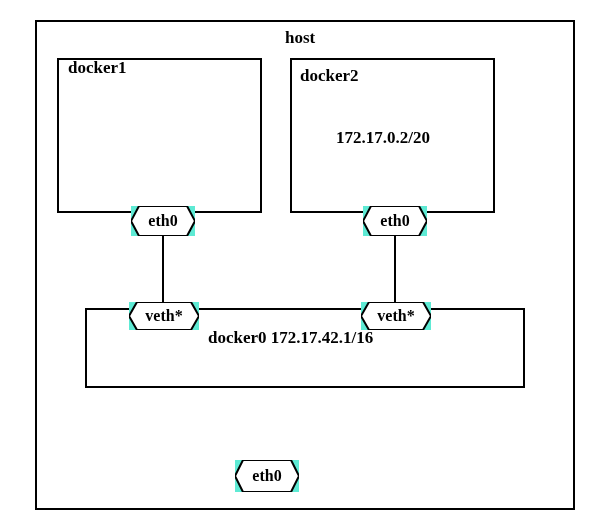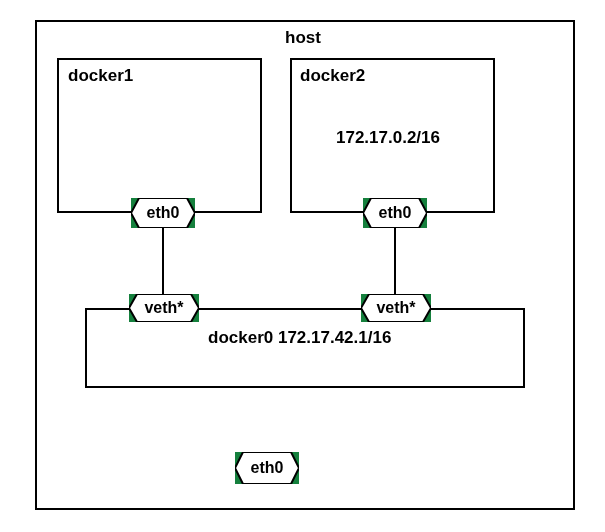"host" .canvas { font-family: none -> Liberation Serif, serif }
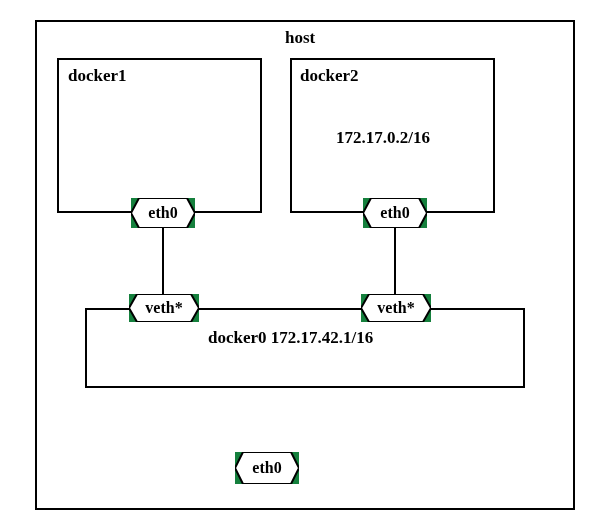"docker1" div.label { top: 66px -> 58px }
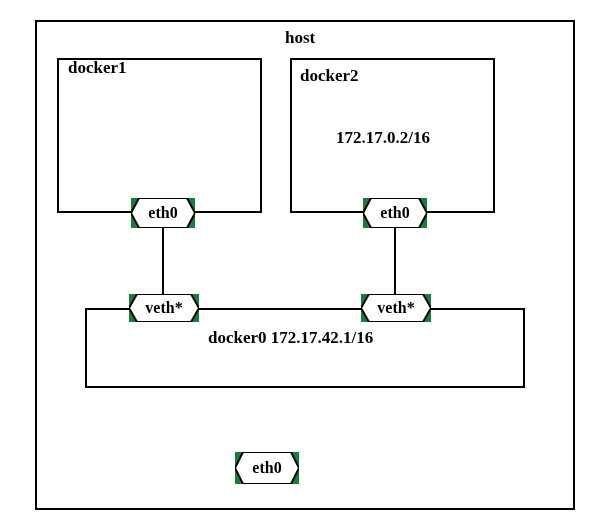"172.17.0.2/16" div.label { text: 172.17.0.2/16 -> 172.17.0.2/20 }
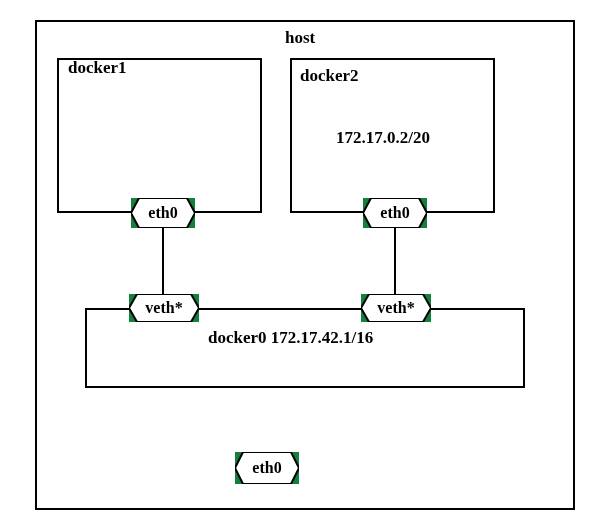"eth0" .hexbadge { background: #15803d -> #5eead4; margin-top: none -> 8px }
